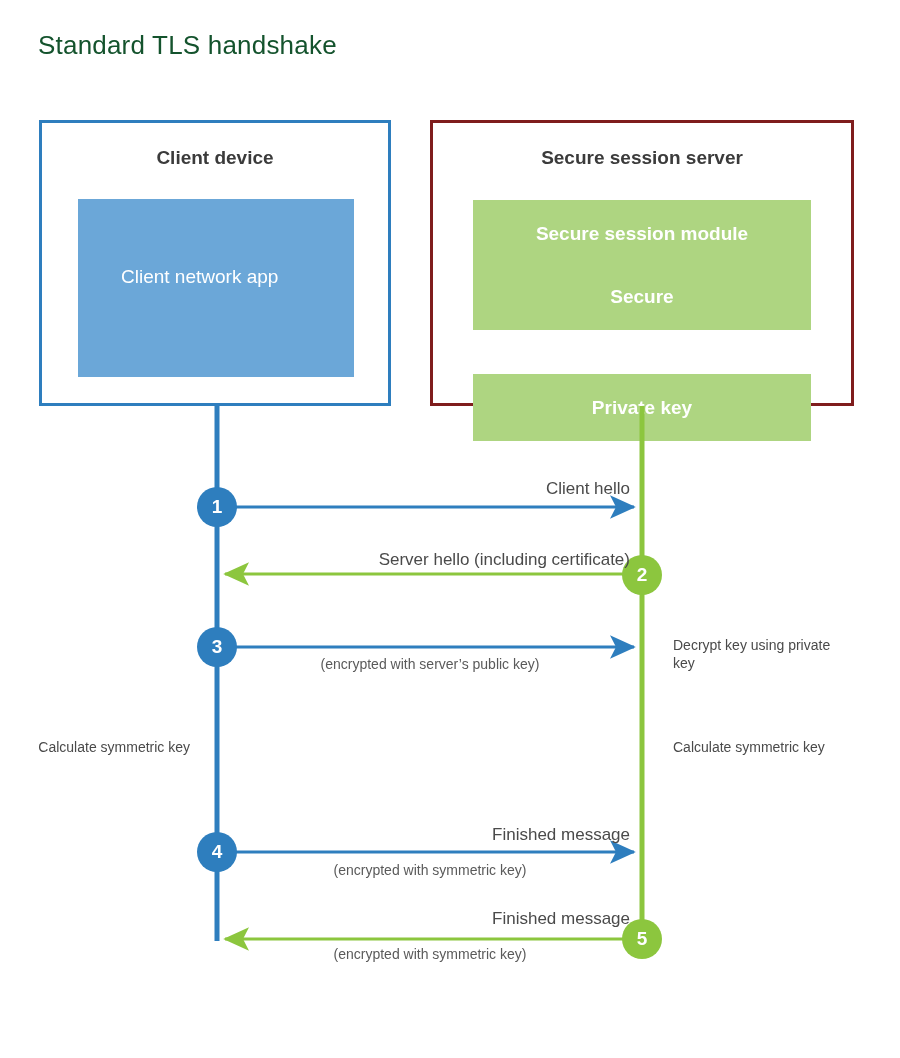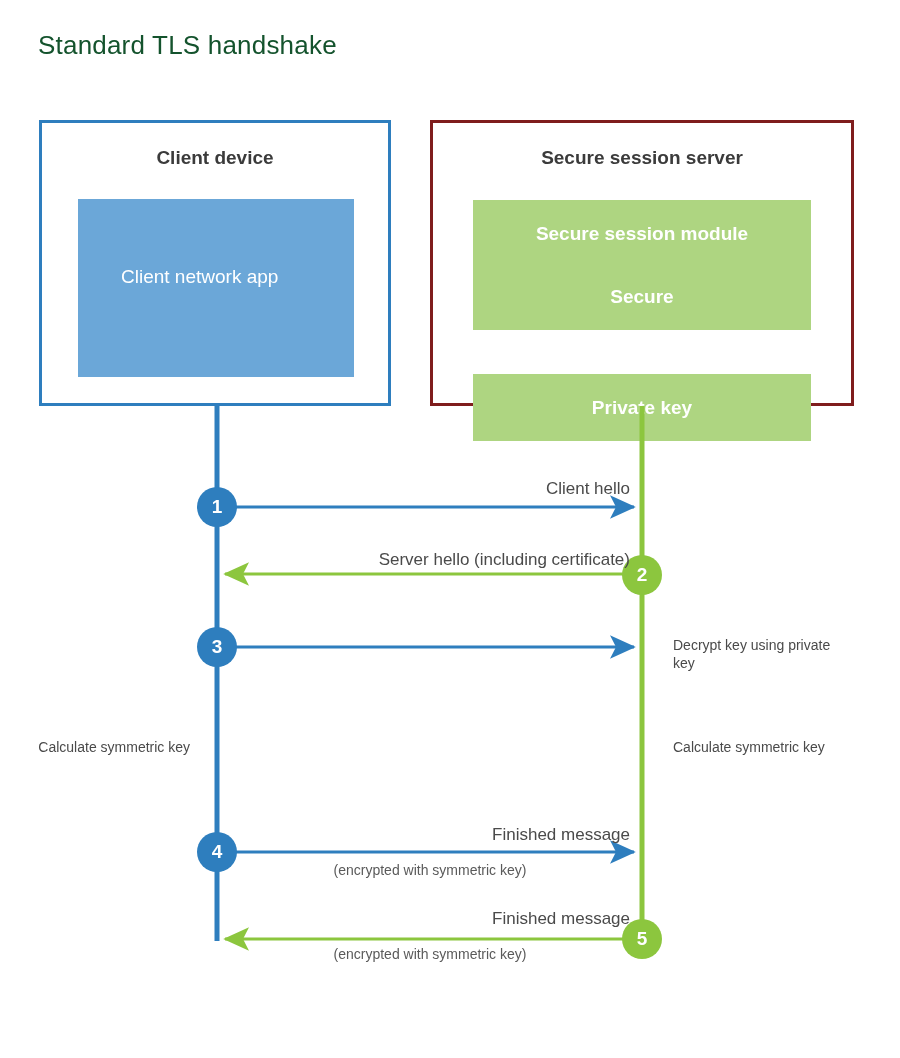"(encrypted with server’s public key)" div.msg-sub { html: none -> <div>(encrypted with server’s public key)</div> }
